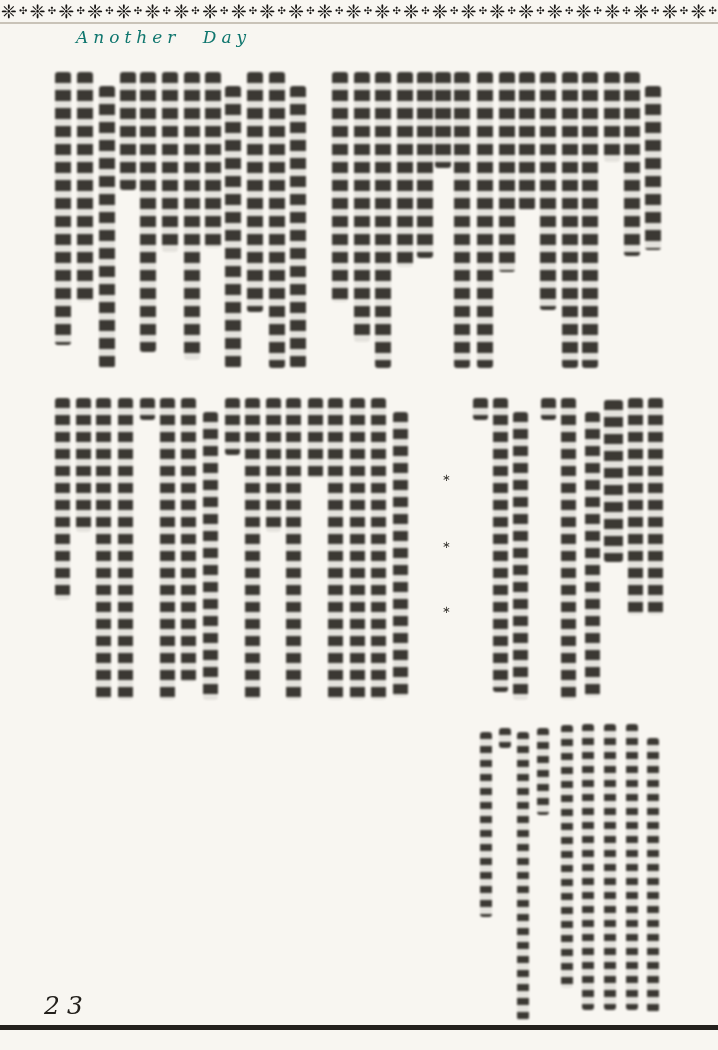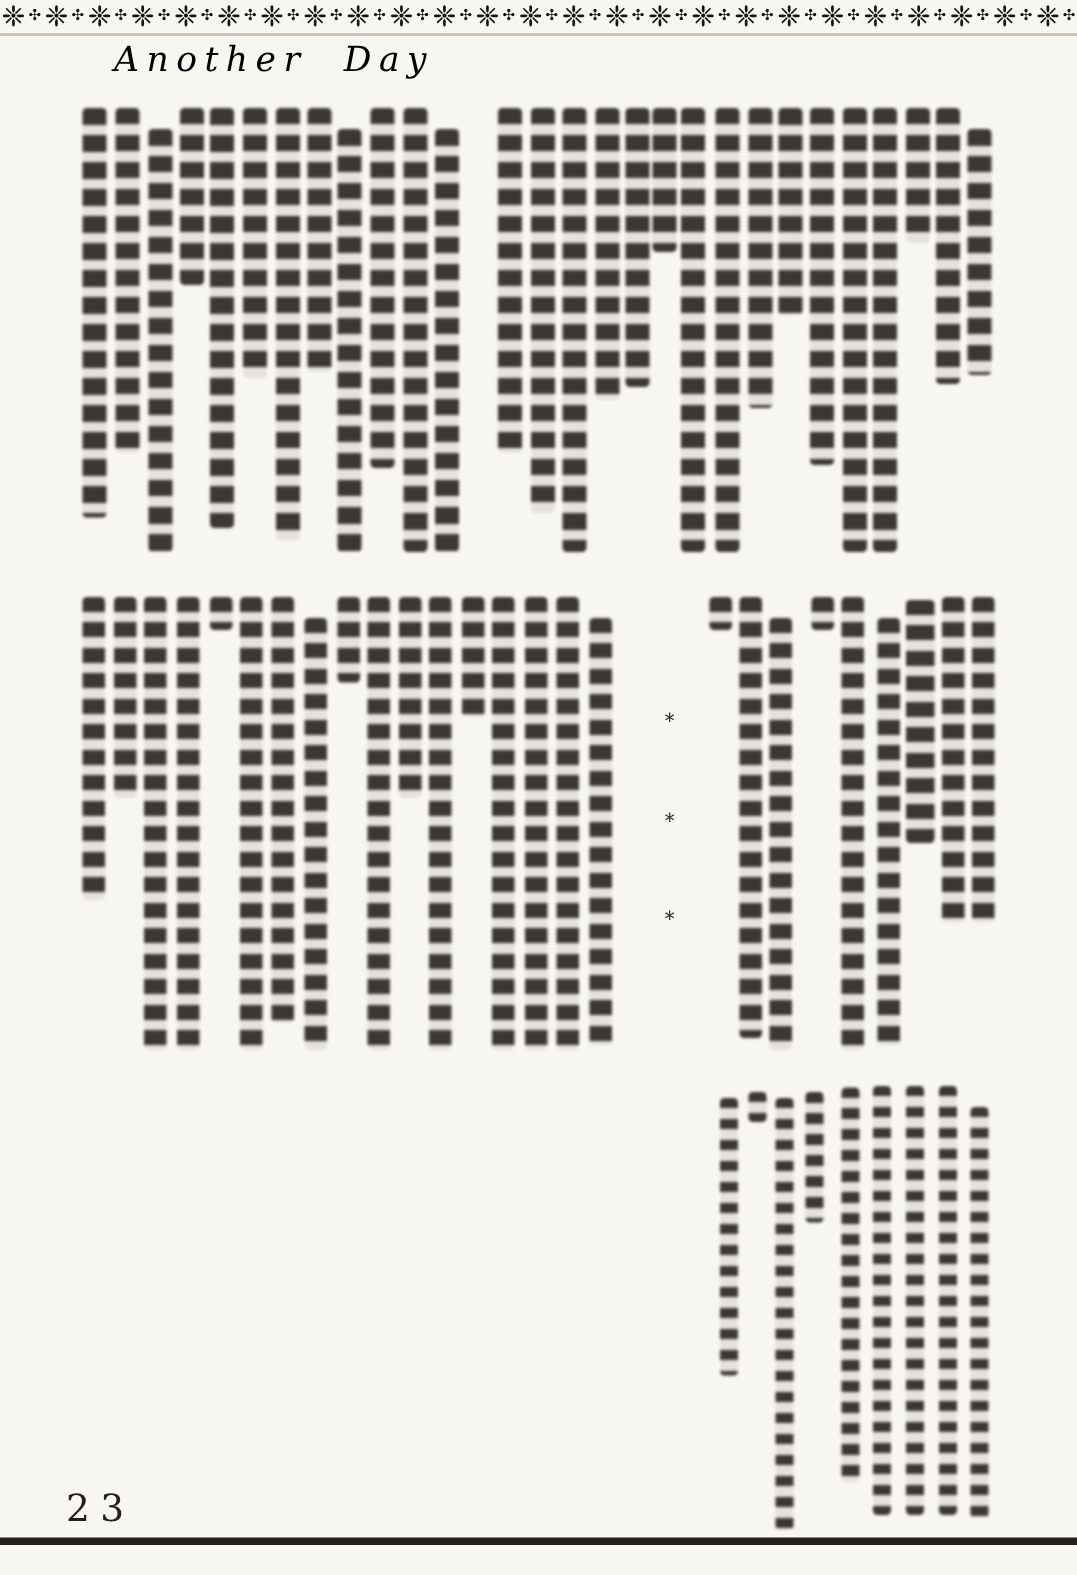"Another Day" .title { color: #000000 -> #0f766e; font-size: 23px -> 17px }
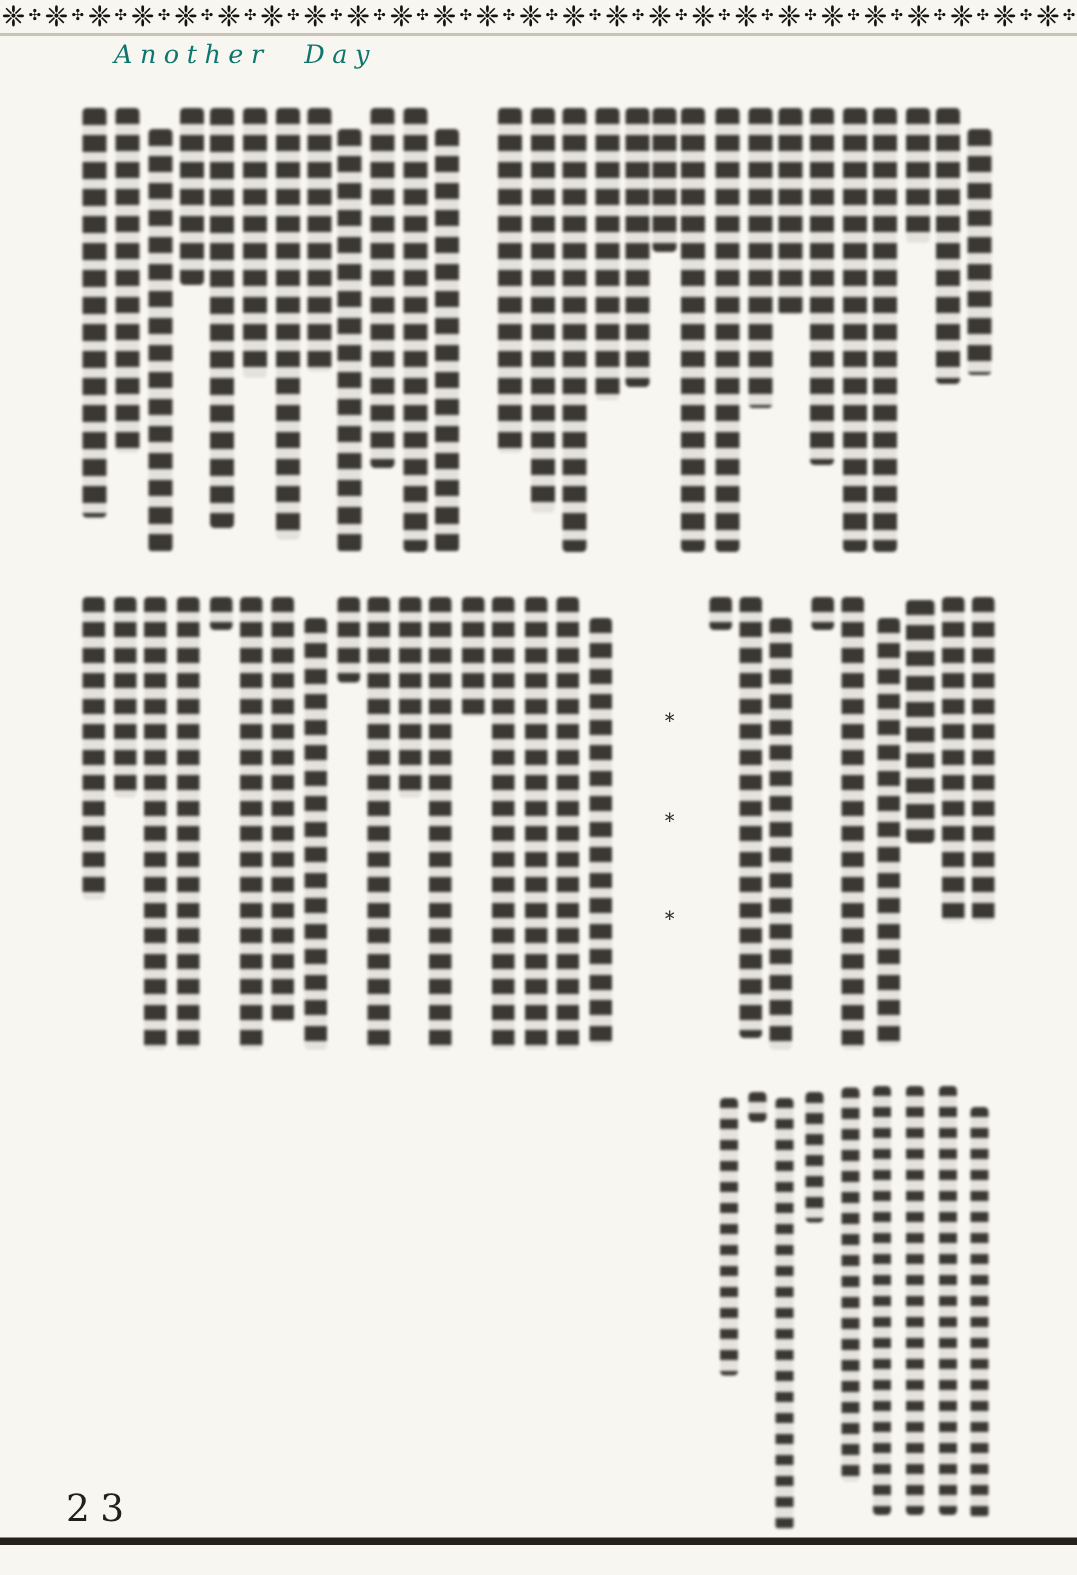"23" .page-number { font-style: none -> italic }
